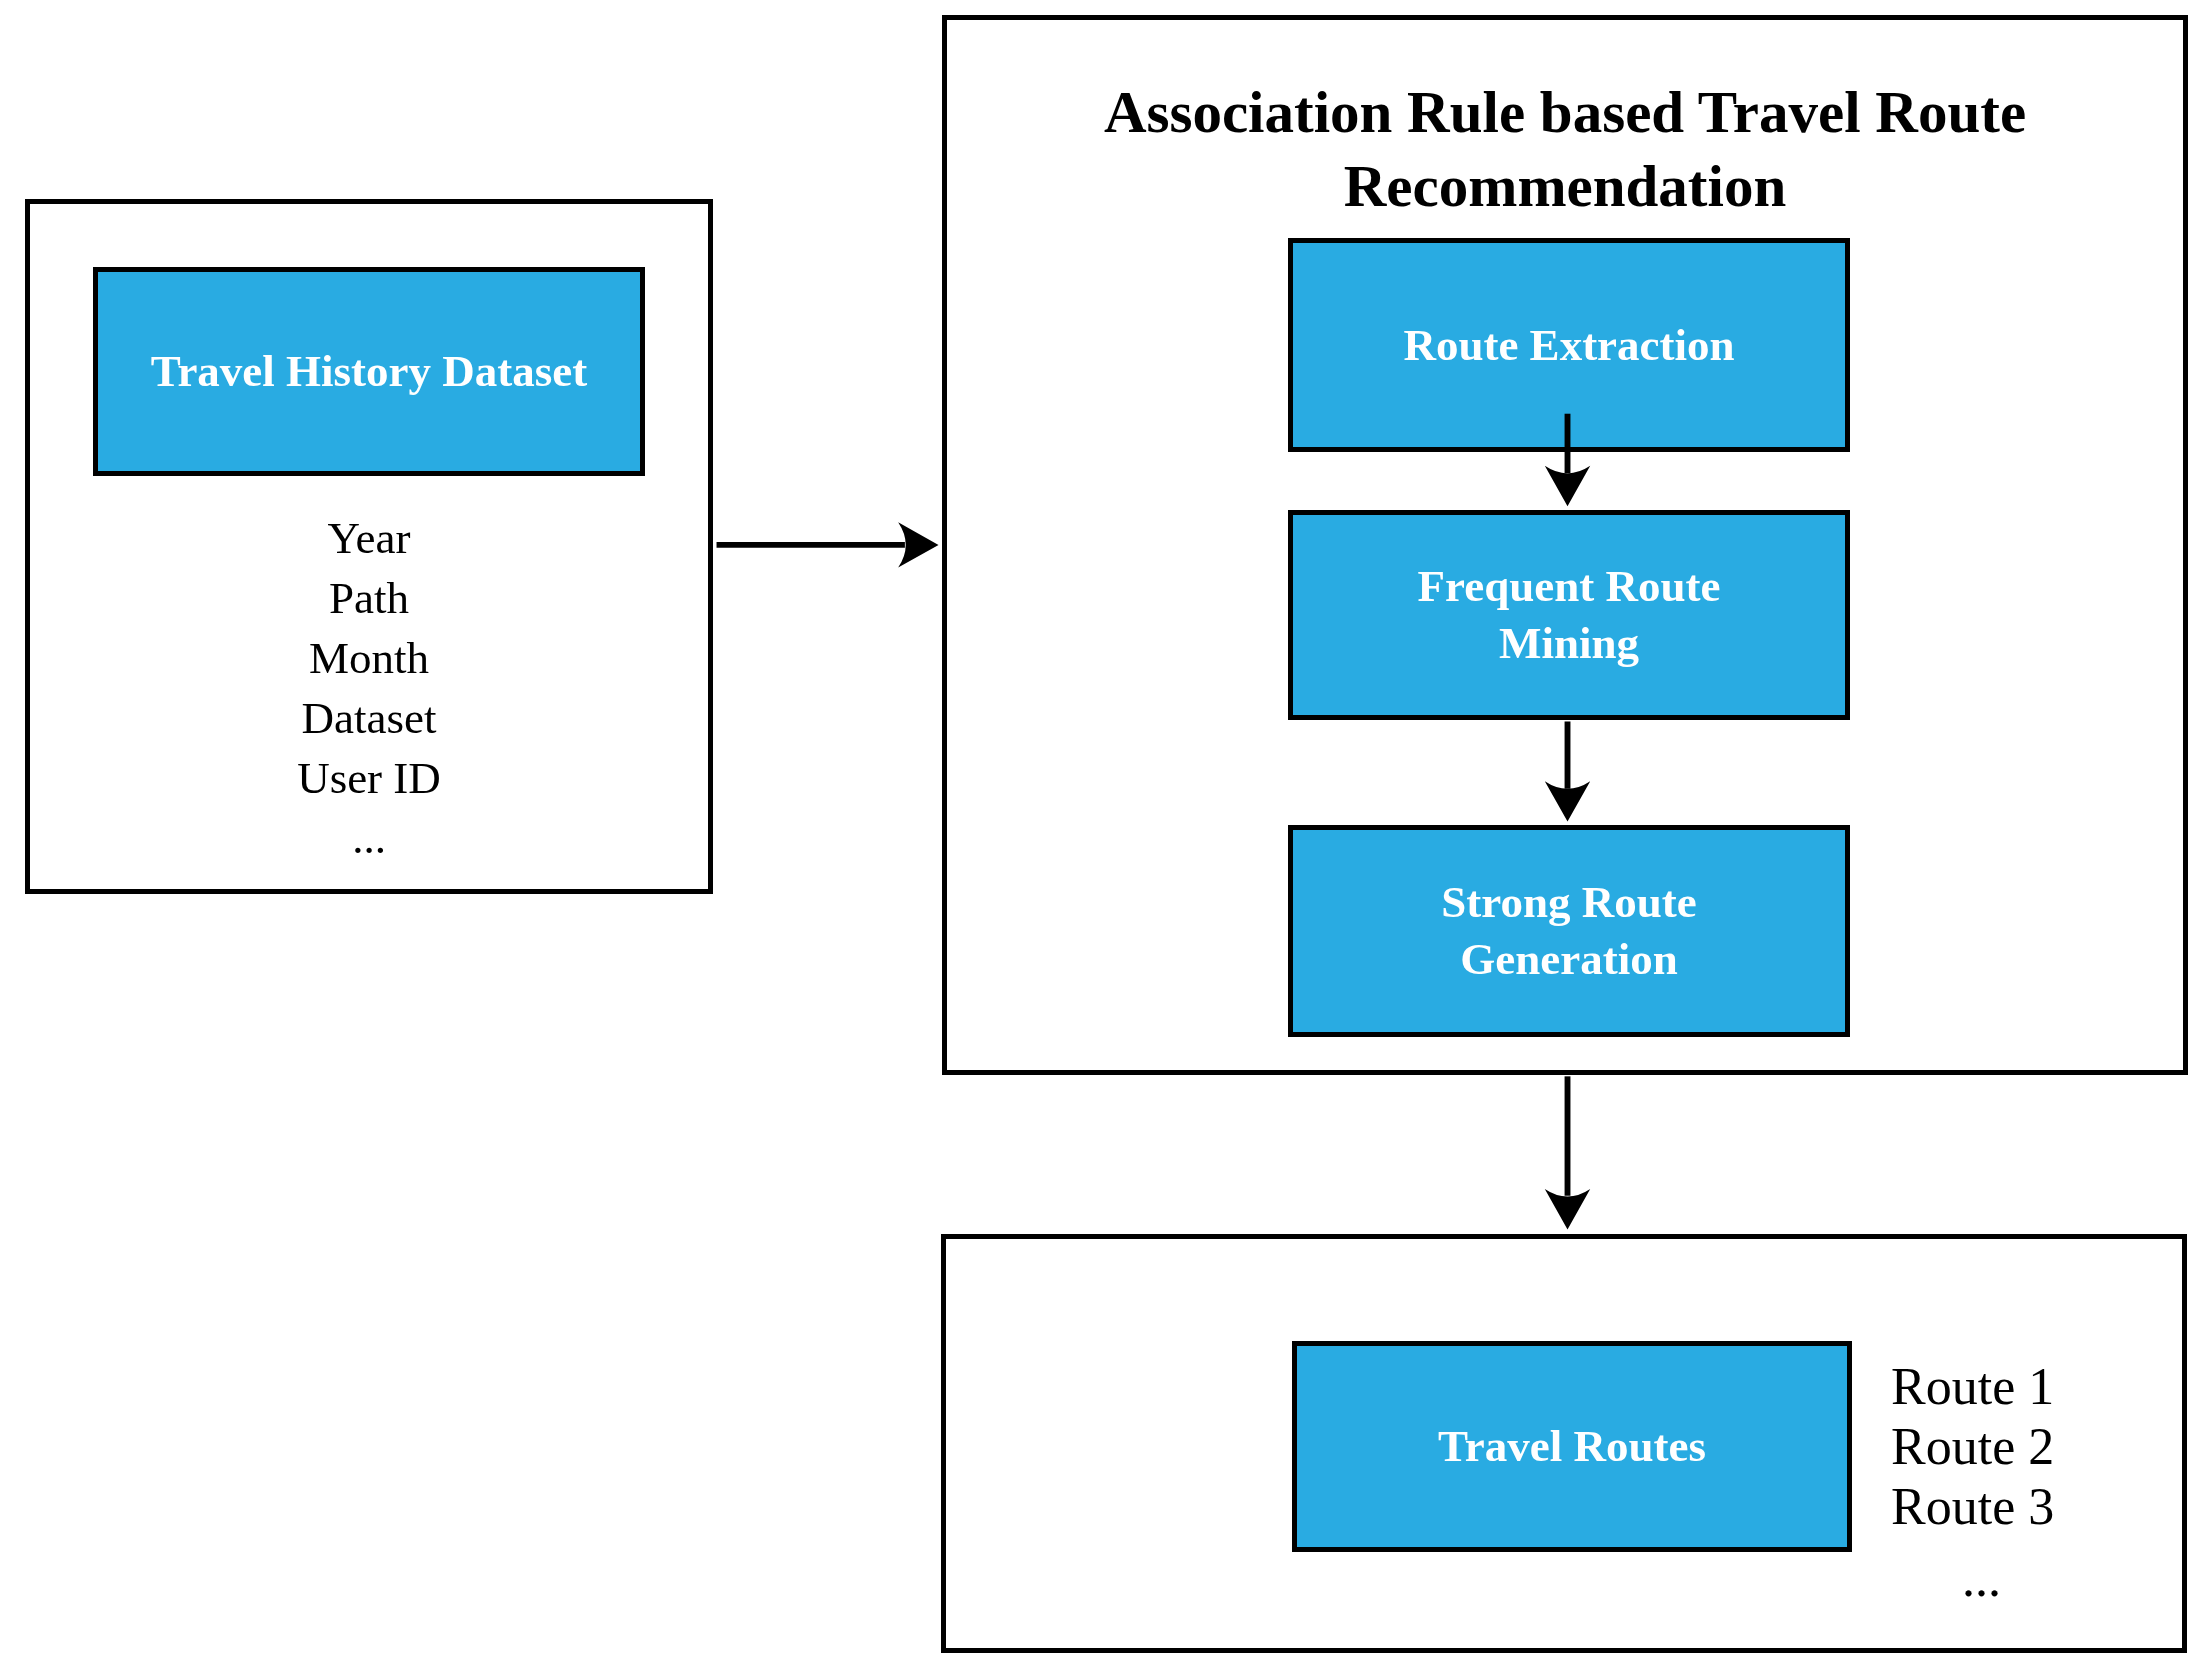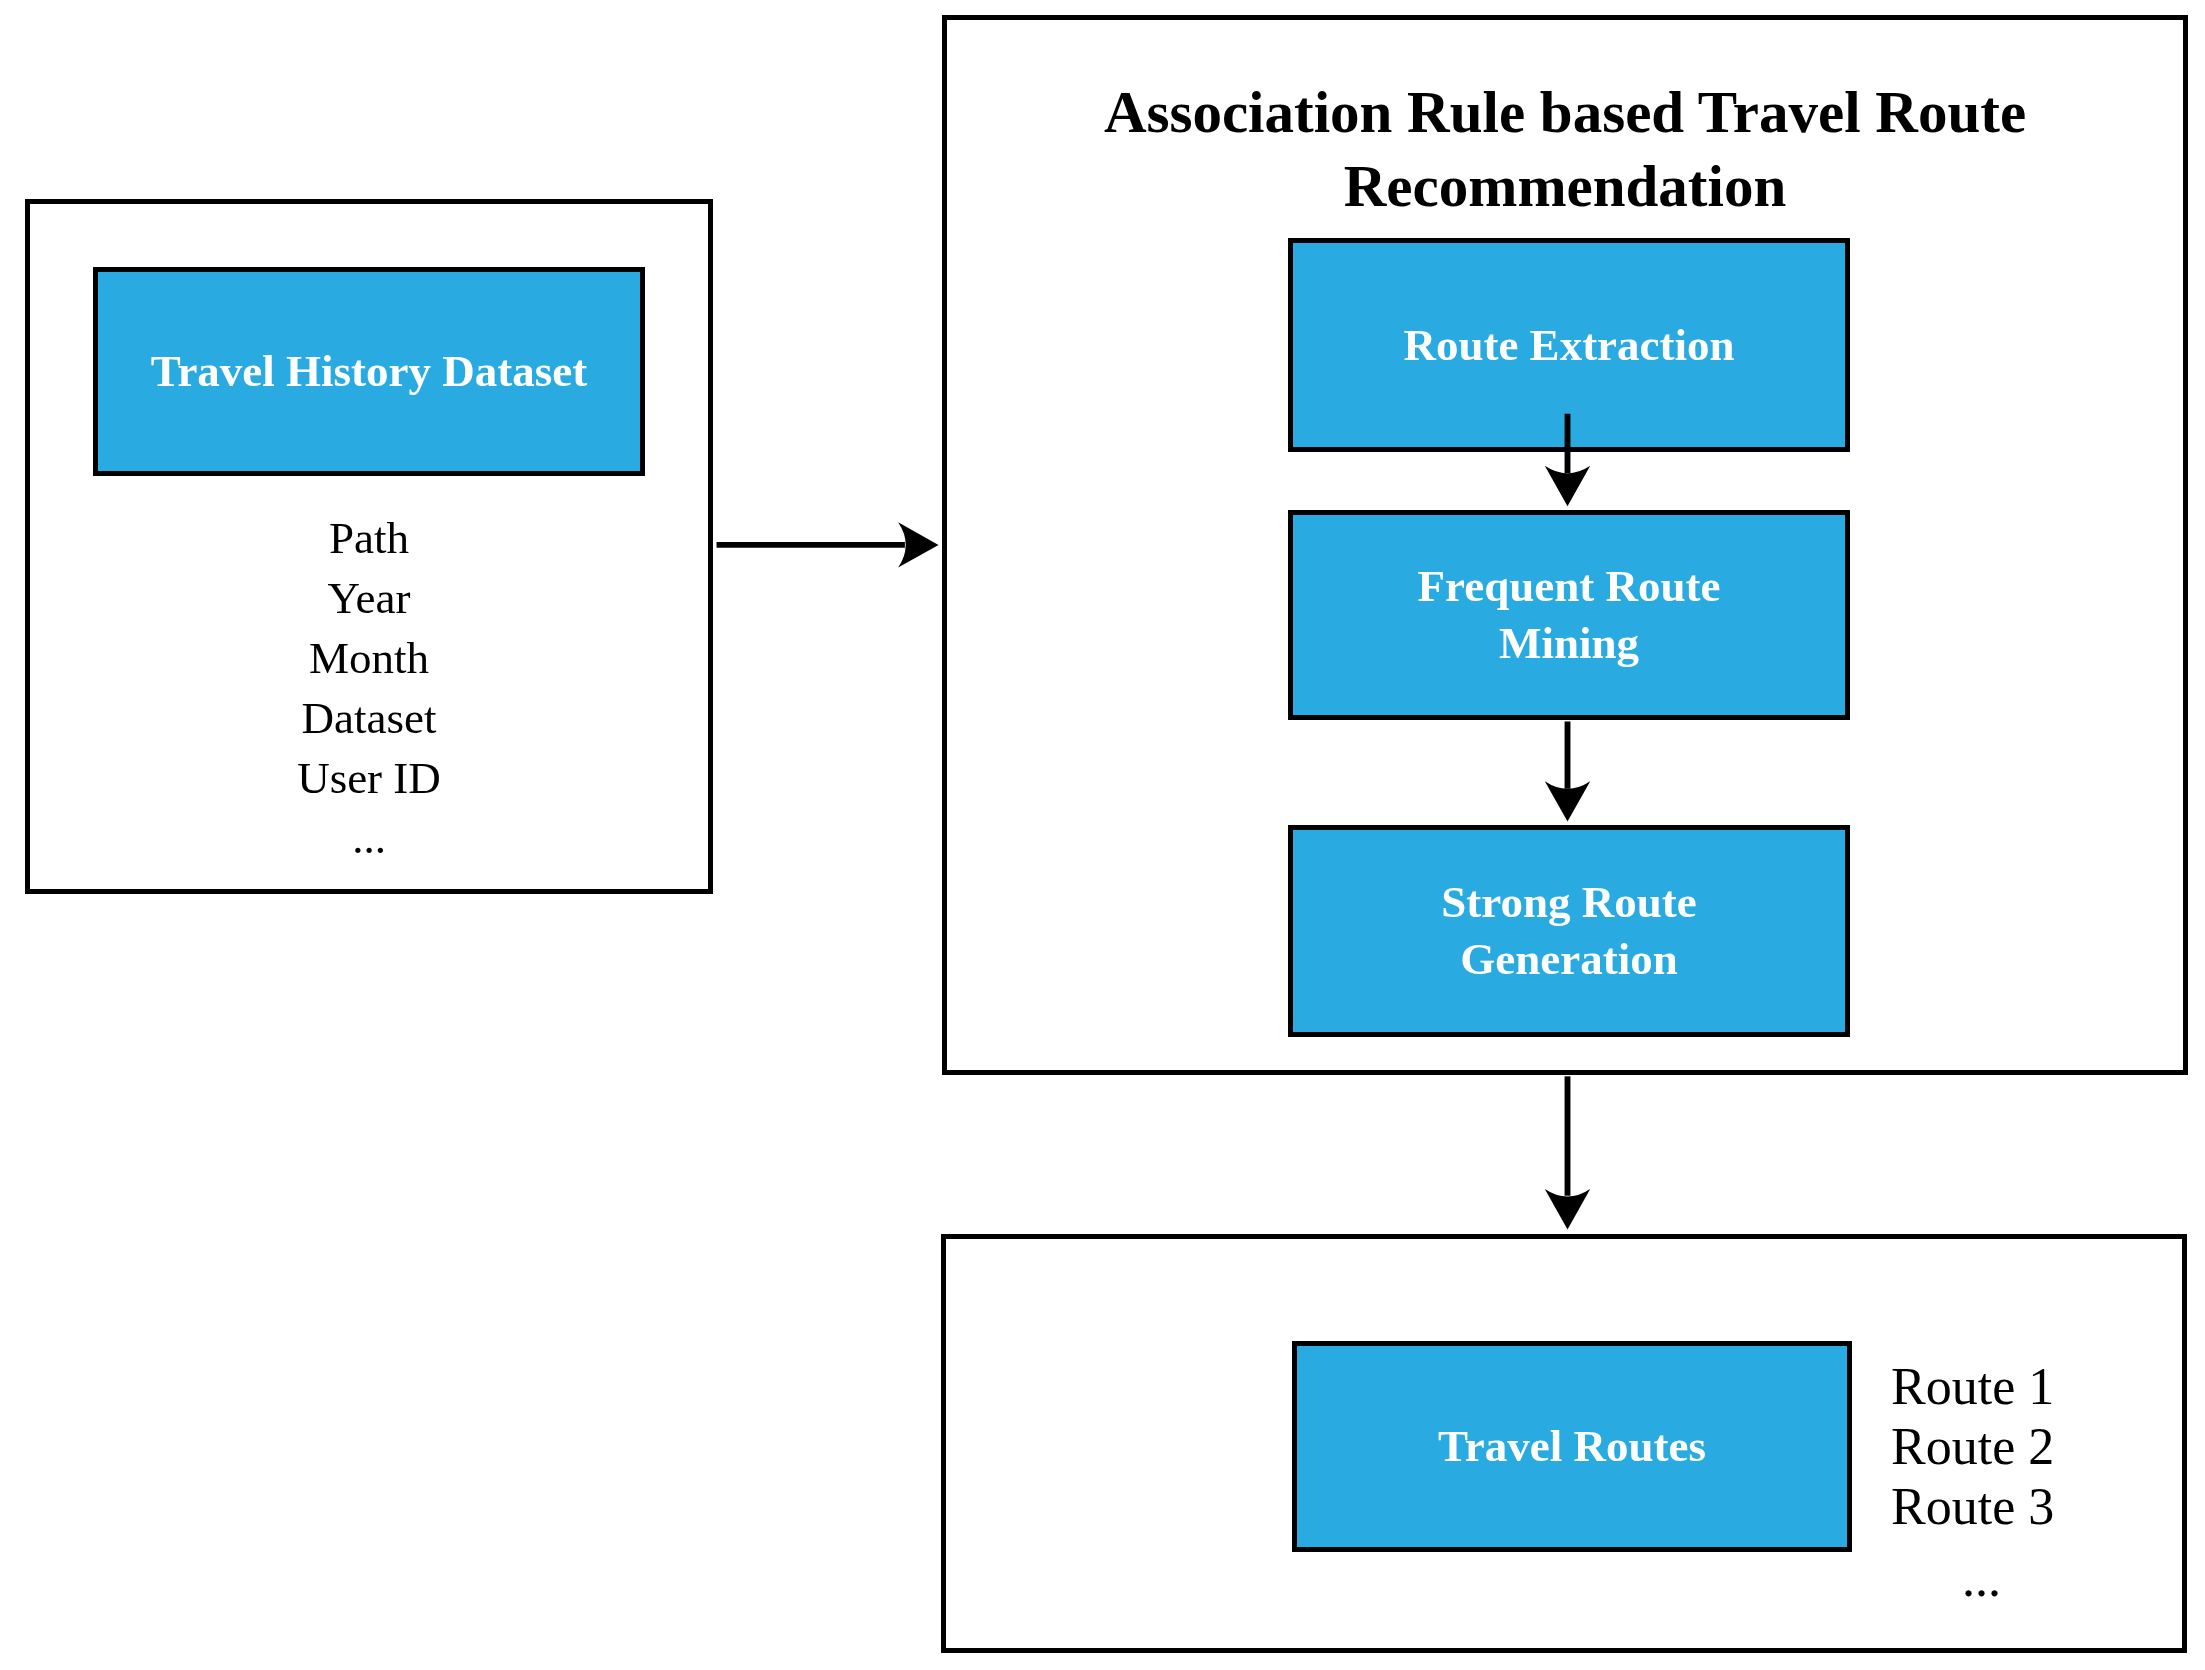"Path" div { order: before "Year" -> after "Year" }
